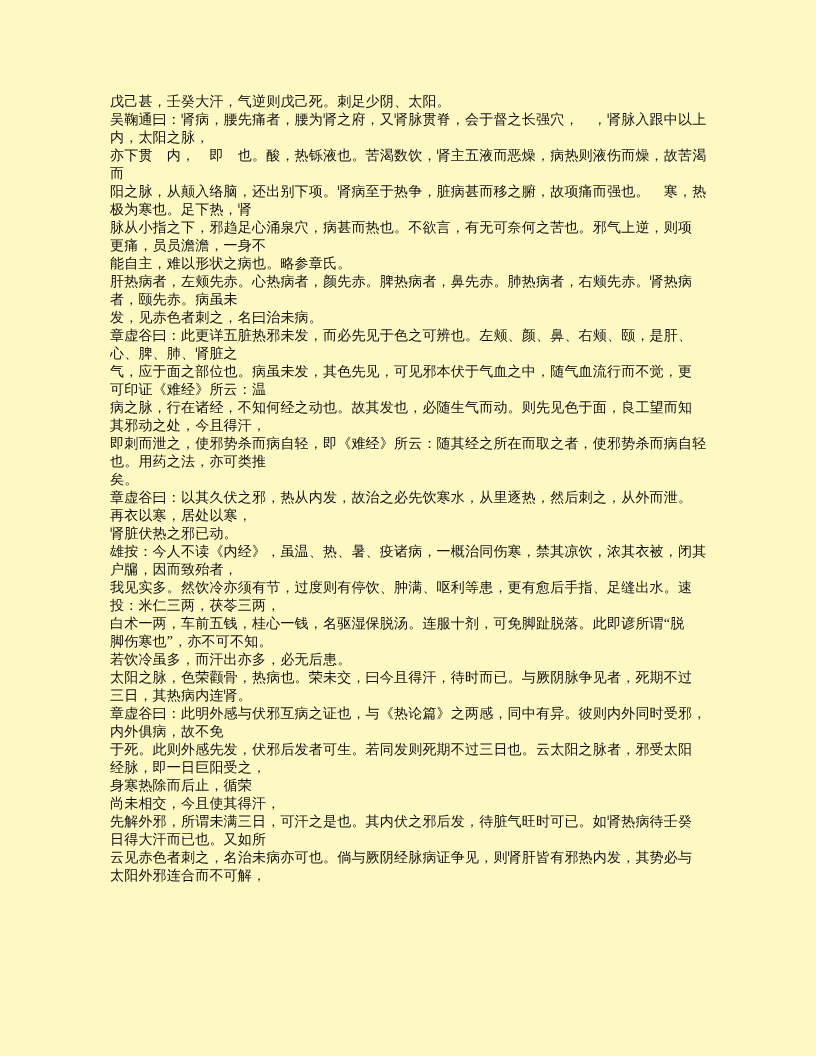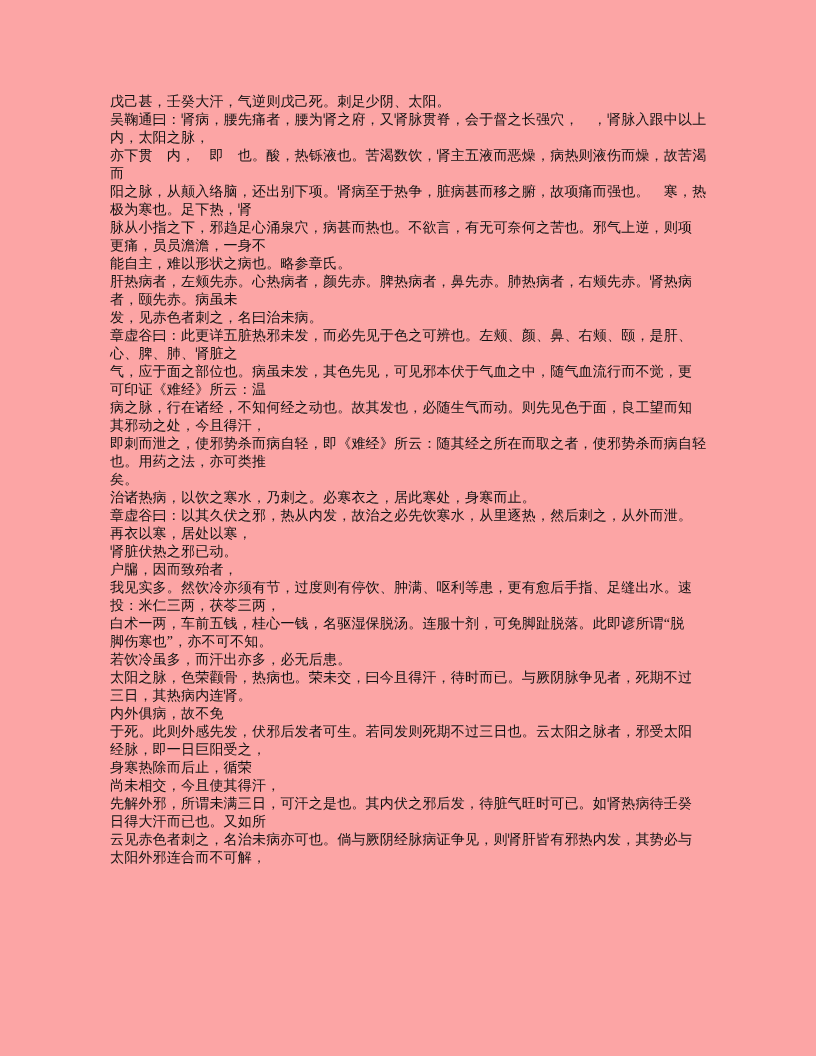"戊己甚，壬癸大汗，气逆则戊己死。刺足少阴、太阳。" .page { background: #fca5a5 -> #fef9c3 }
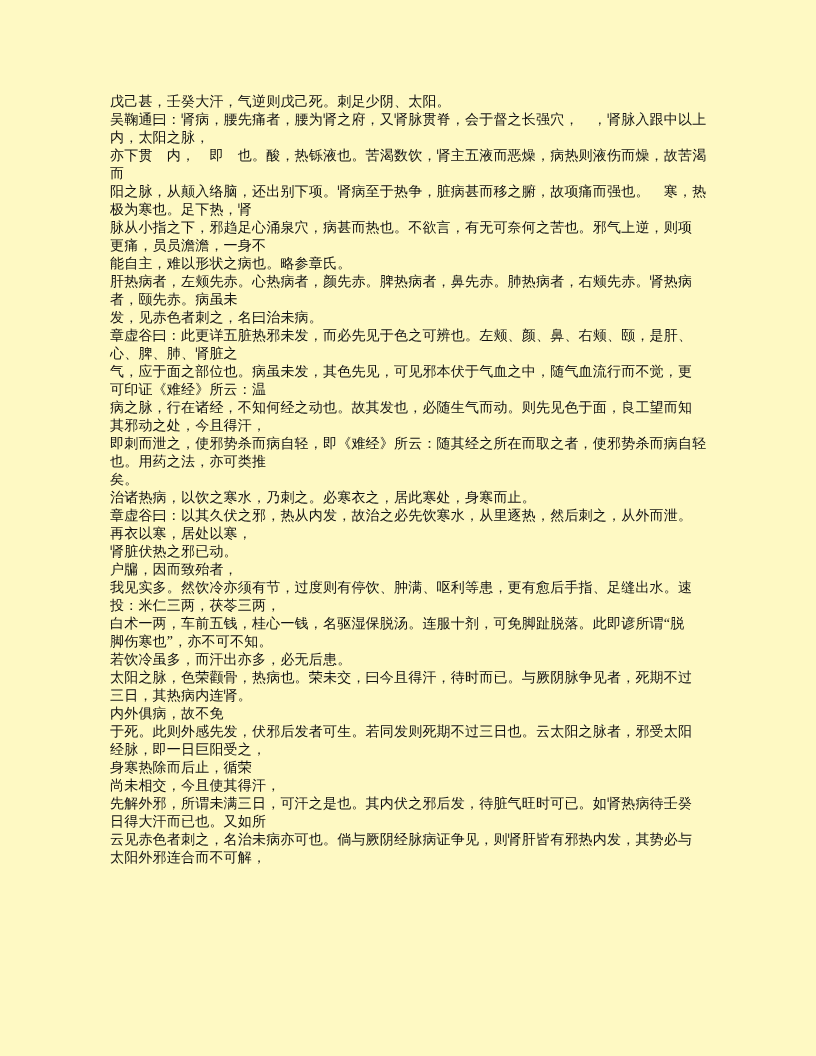"治诸热病，以饮之寒水，乃刺之。必寒衣之，居此寒处，身寒而止。" div.line { html: <div>治诸热病，以饮之寒水，乃刺之。必寒衣之，居此寒处，身寒而止。</div> -> none }
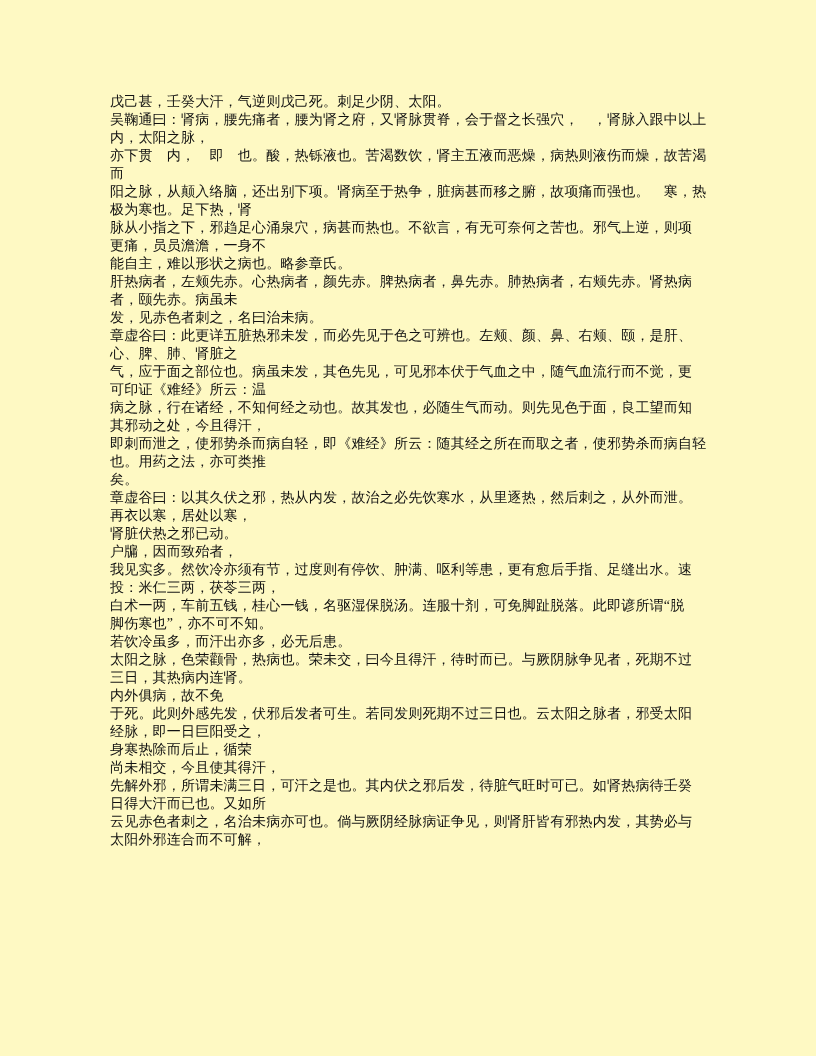"雄按：今人不读《内经》，虽温、热、暑、疫诸病，一概治同伤寒，禁其凉饮，浓其衣被，" div.line { html: none -> <div>雄按：今人不读《内经》，虽温、热、暑、疫诸病，一概治同伤寒，禁其凉饮，浓其衣被，闭其</div> }
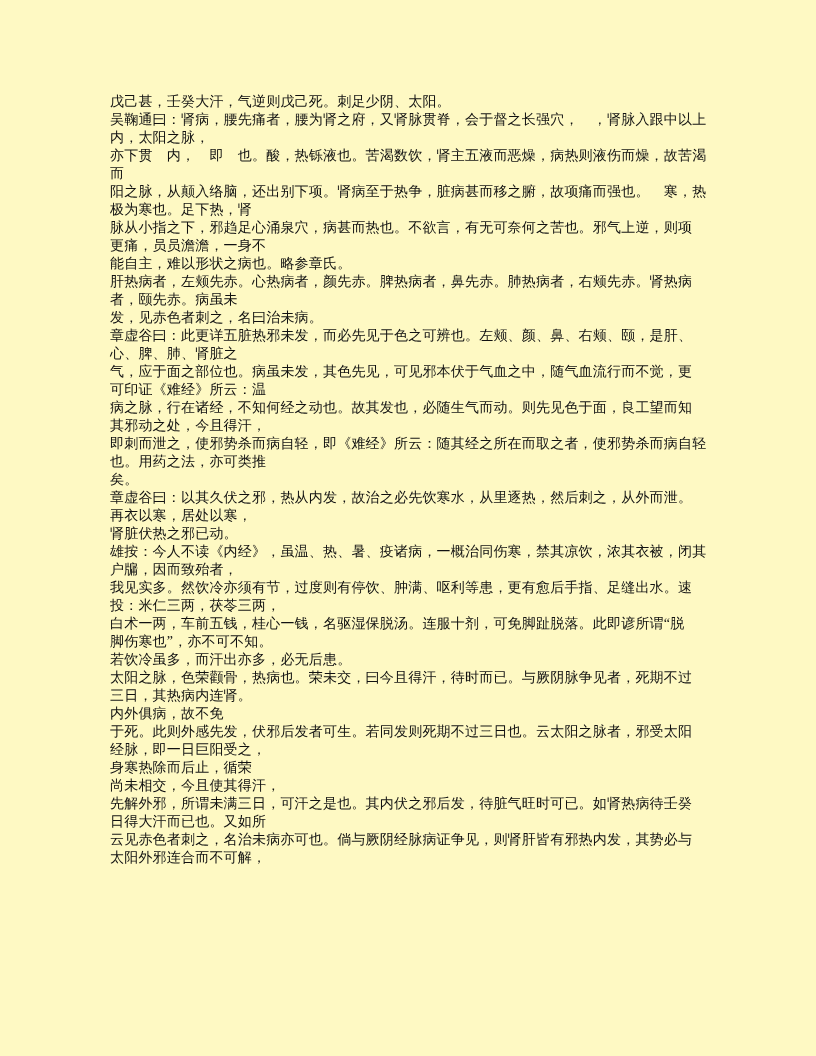"章虚谷曰：此明外感与伏邪互病之证也，与《热论篇》之两感，同中有异。彼则内外同时受" div.line { html: none -> <div>章虚谷曰：此明外感与伏邪互病之证也，与《热论篇》之两感，同中有异。彼则内外同时受邪，</div> }
